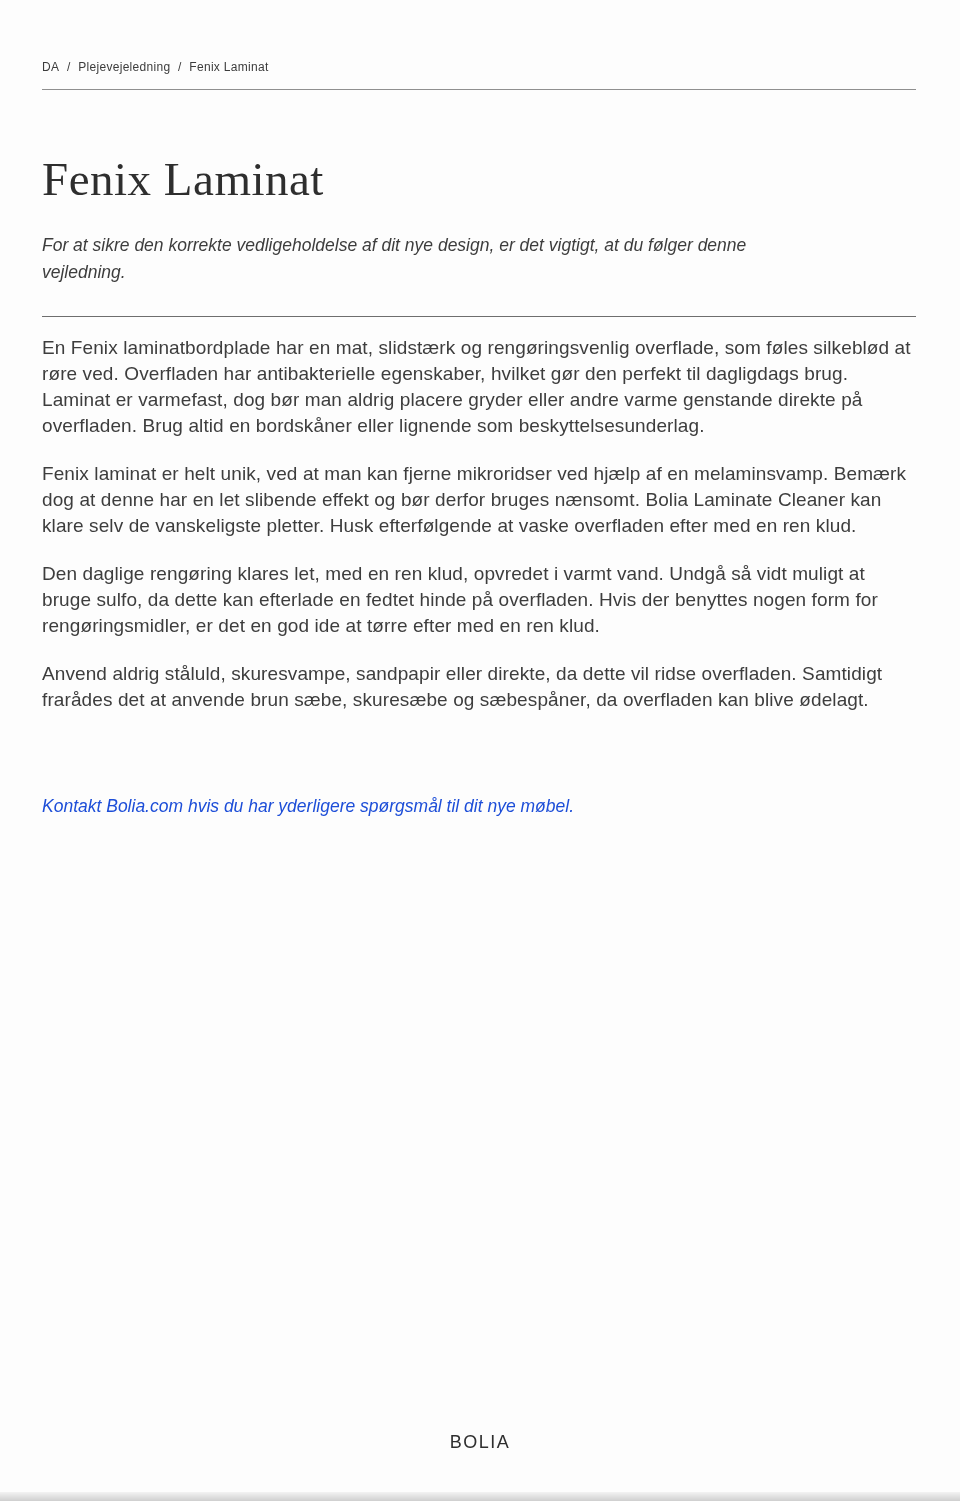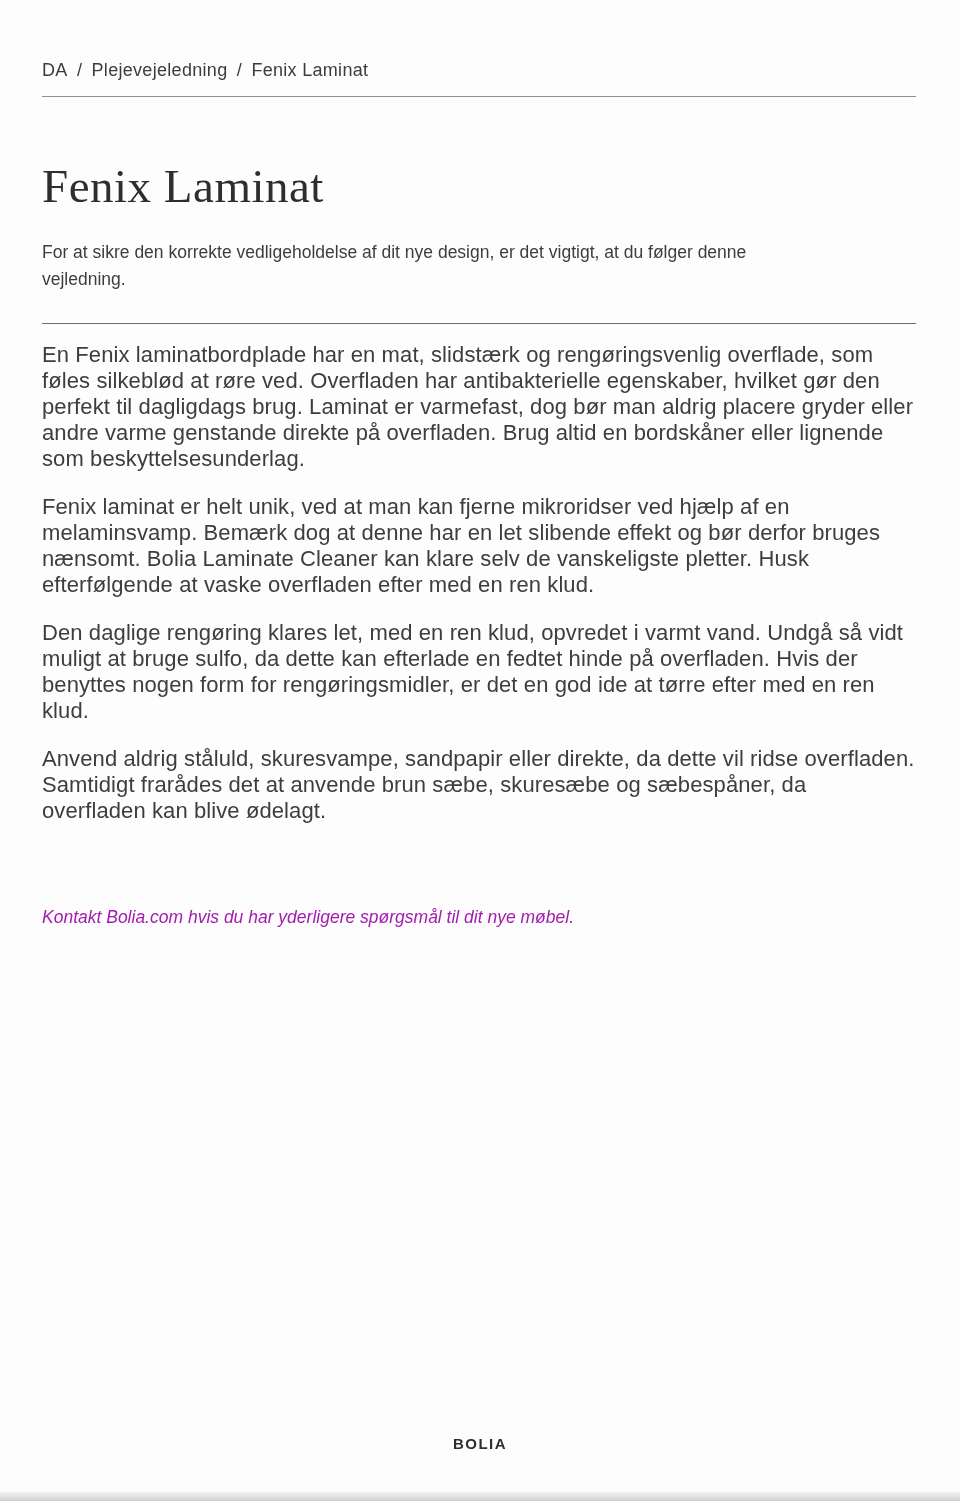"DA / Plejevejeledning / Fenix" .breadcrumb-row { font-size: 18px -> 12px }
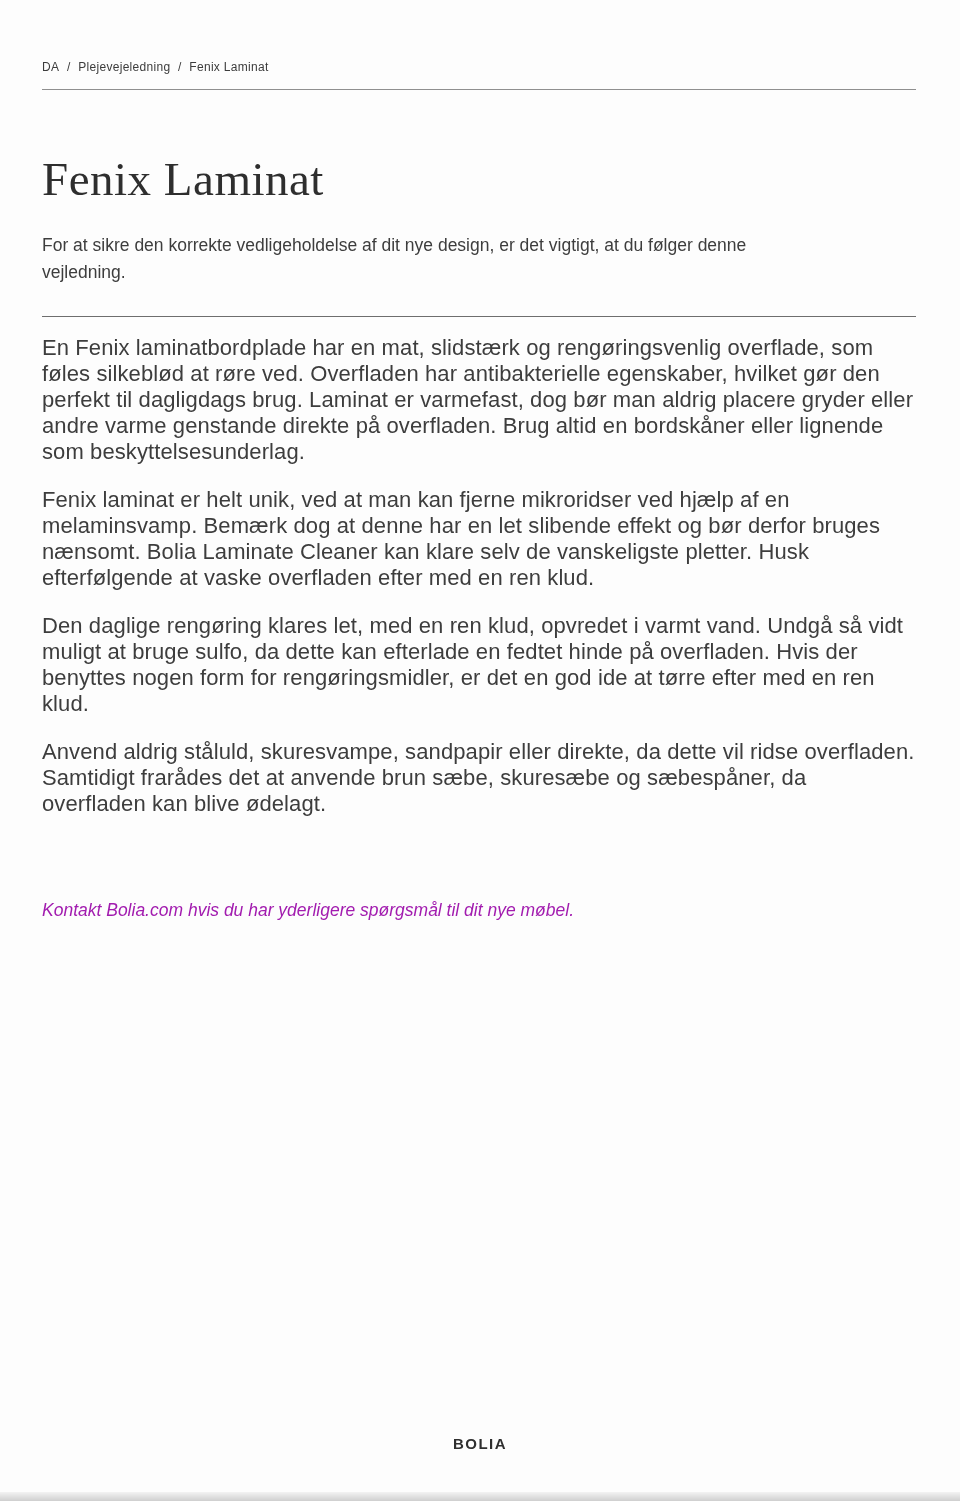"For at sikre den korrekte" .lead { font-style: none -> italic }
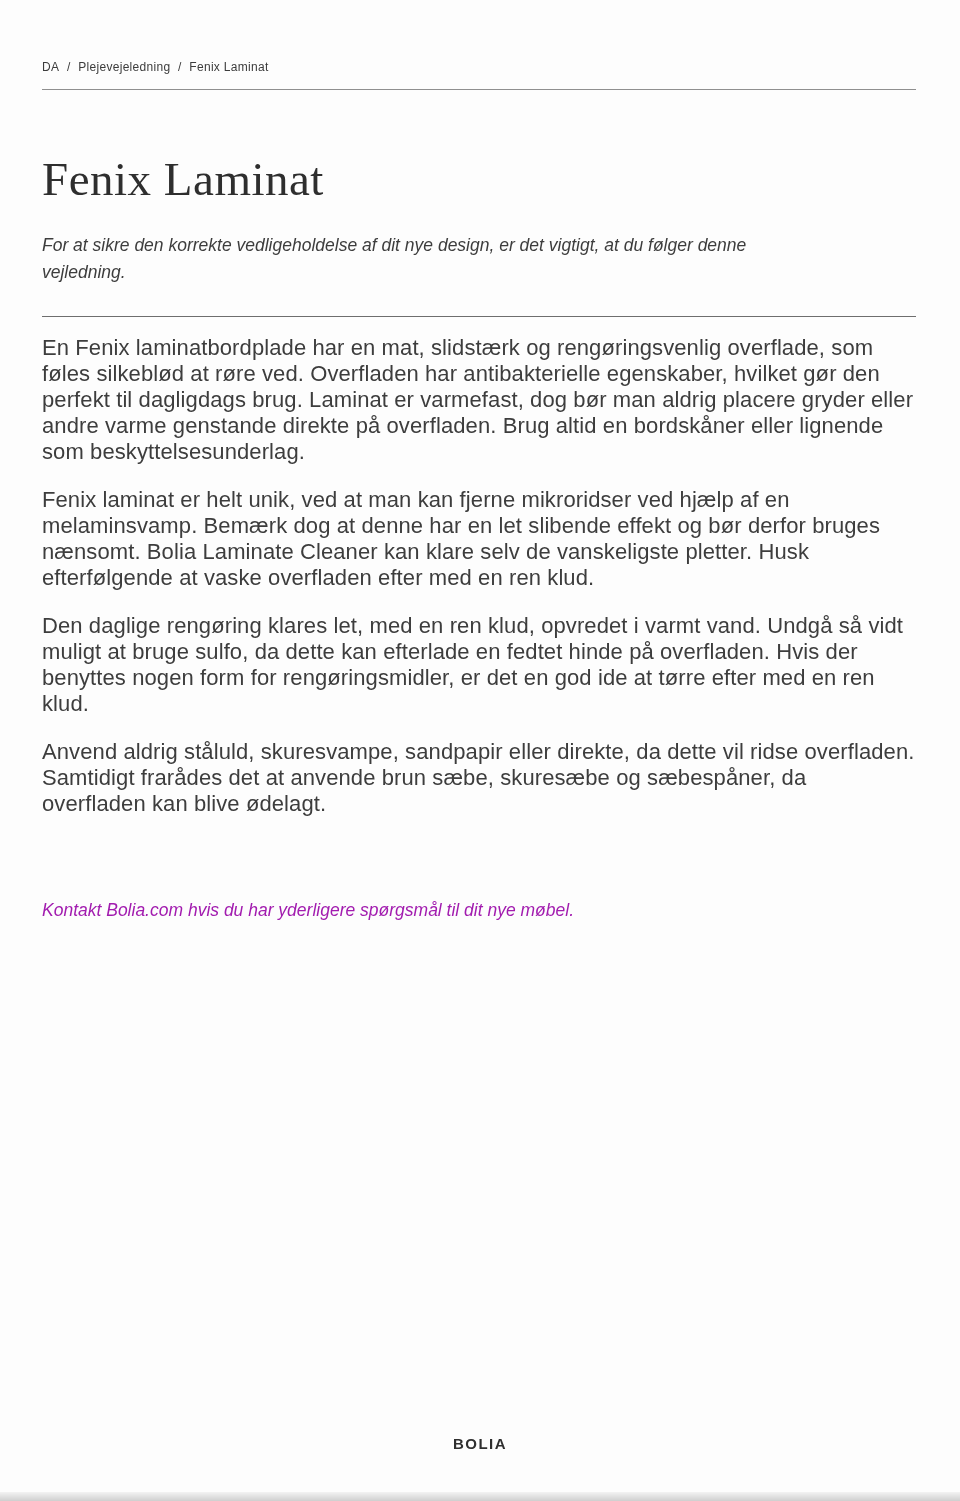"En Fenix laminatbordplade har en" .body-text p { font-size: 22px -> 19px }
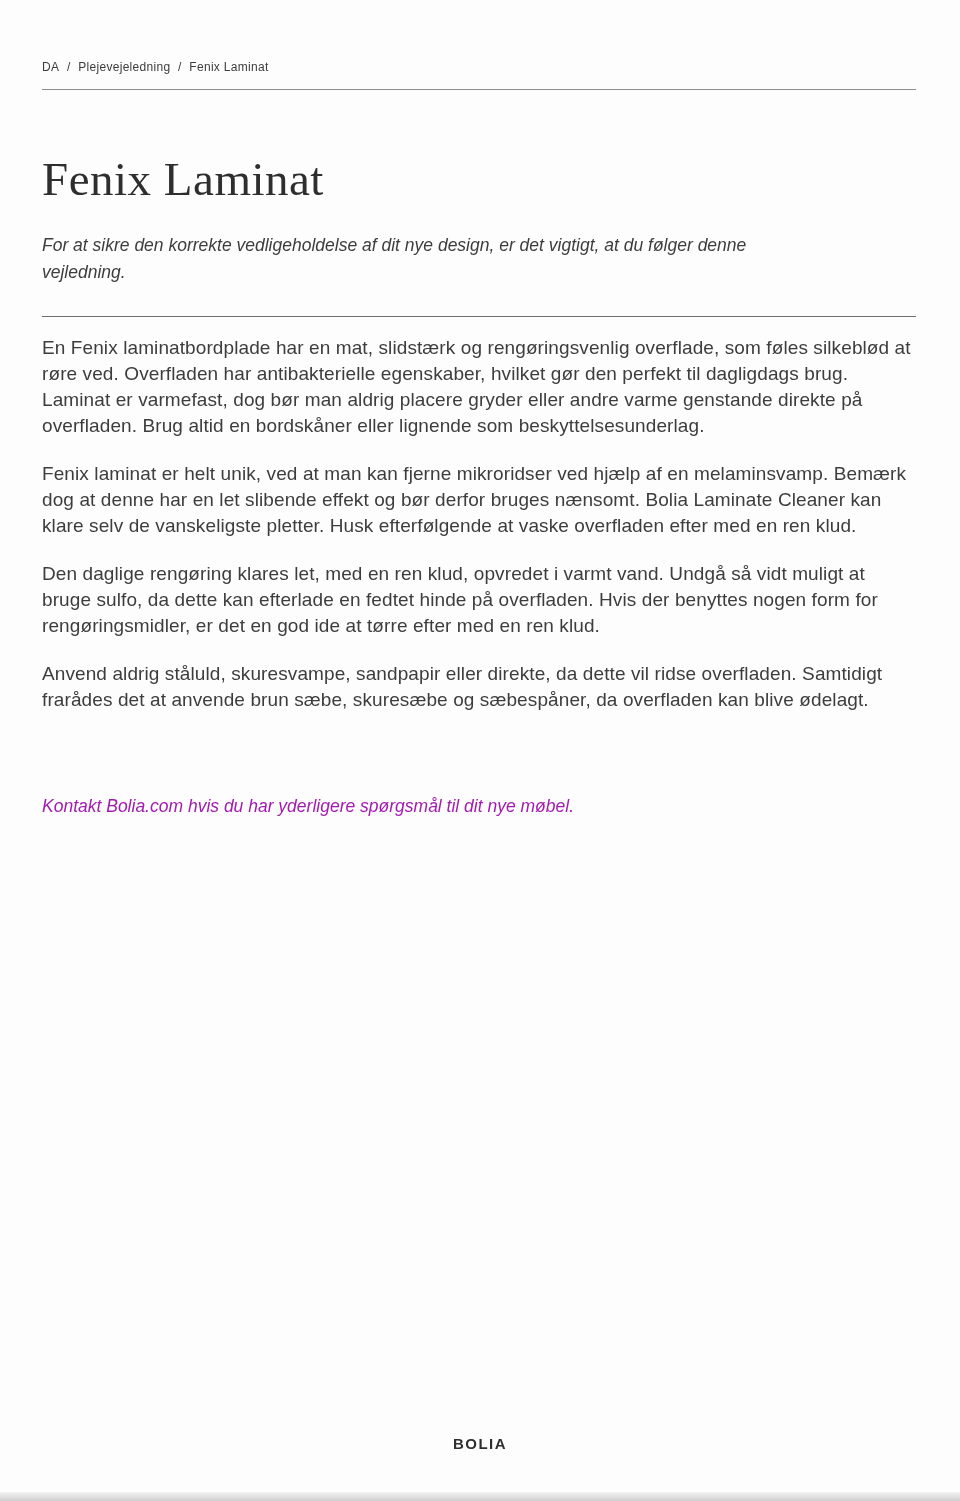"Kontakt Bolia.com hvis du har" .contact { color: #a21caf -> #1d4ed8 }
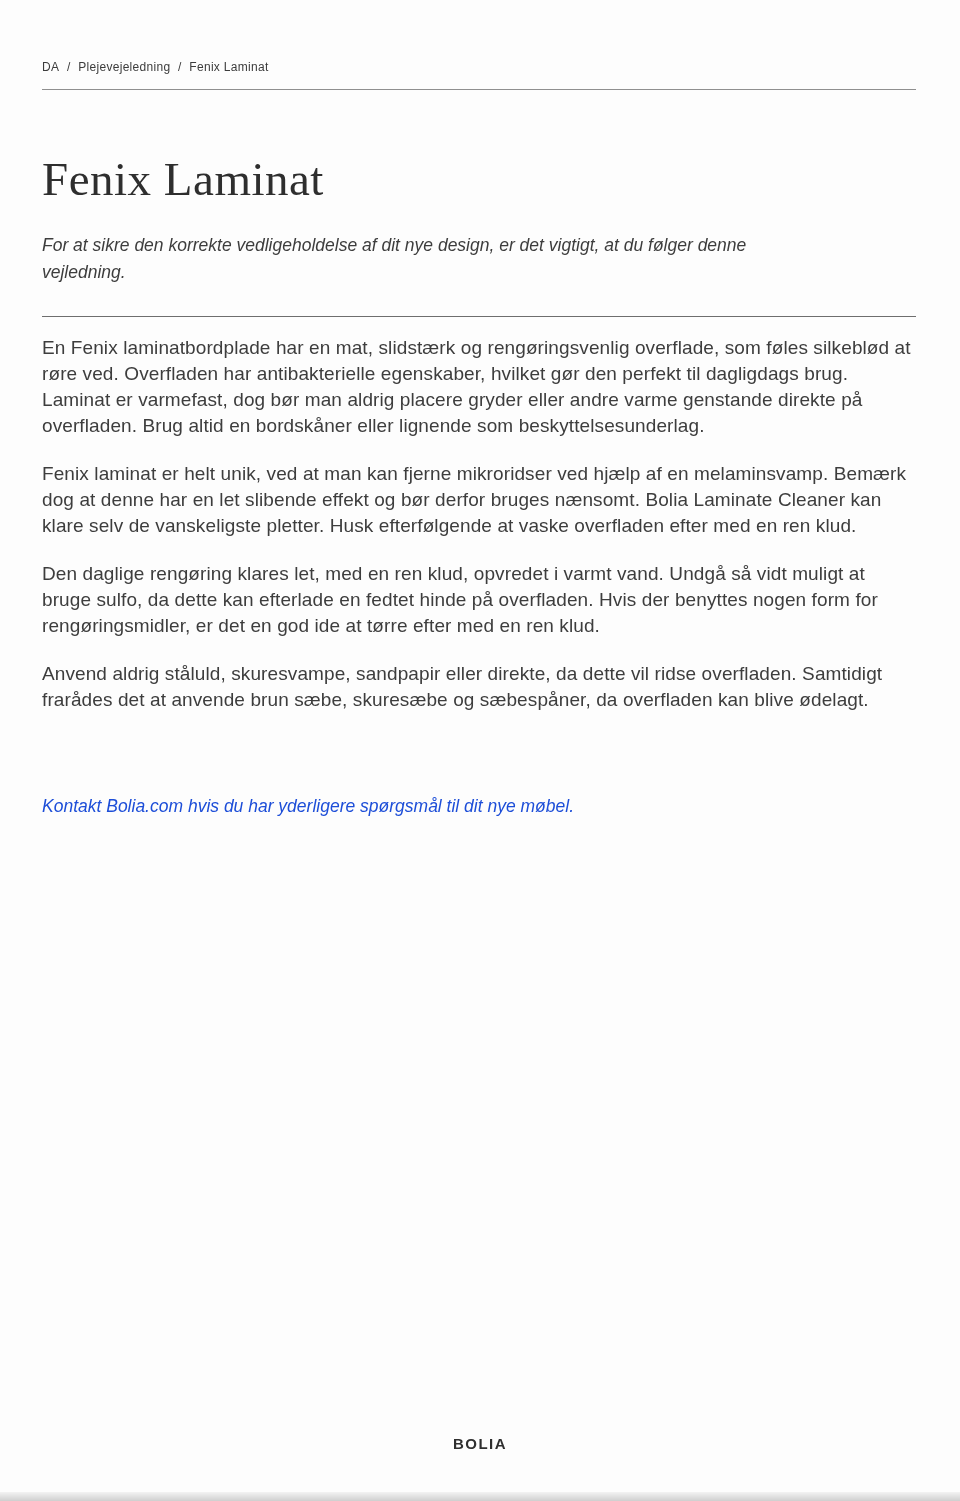"BOLIA" footer.page-footer .brand { font-size: 15px -> 18px; font-weight: bold -> normal }
